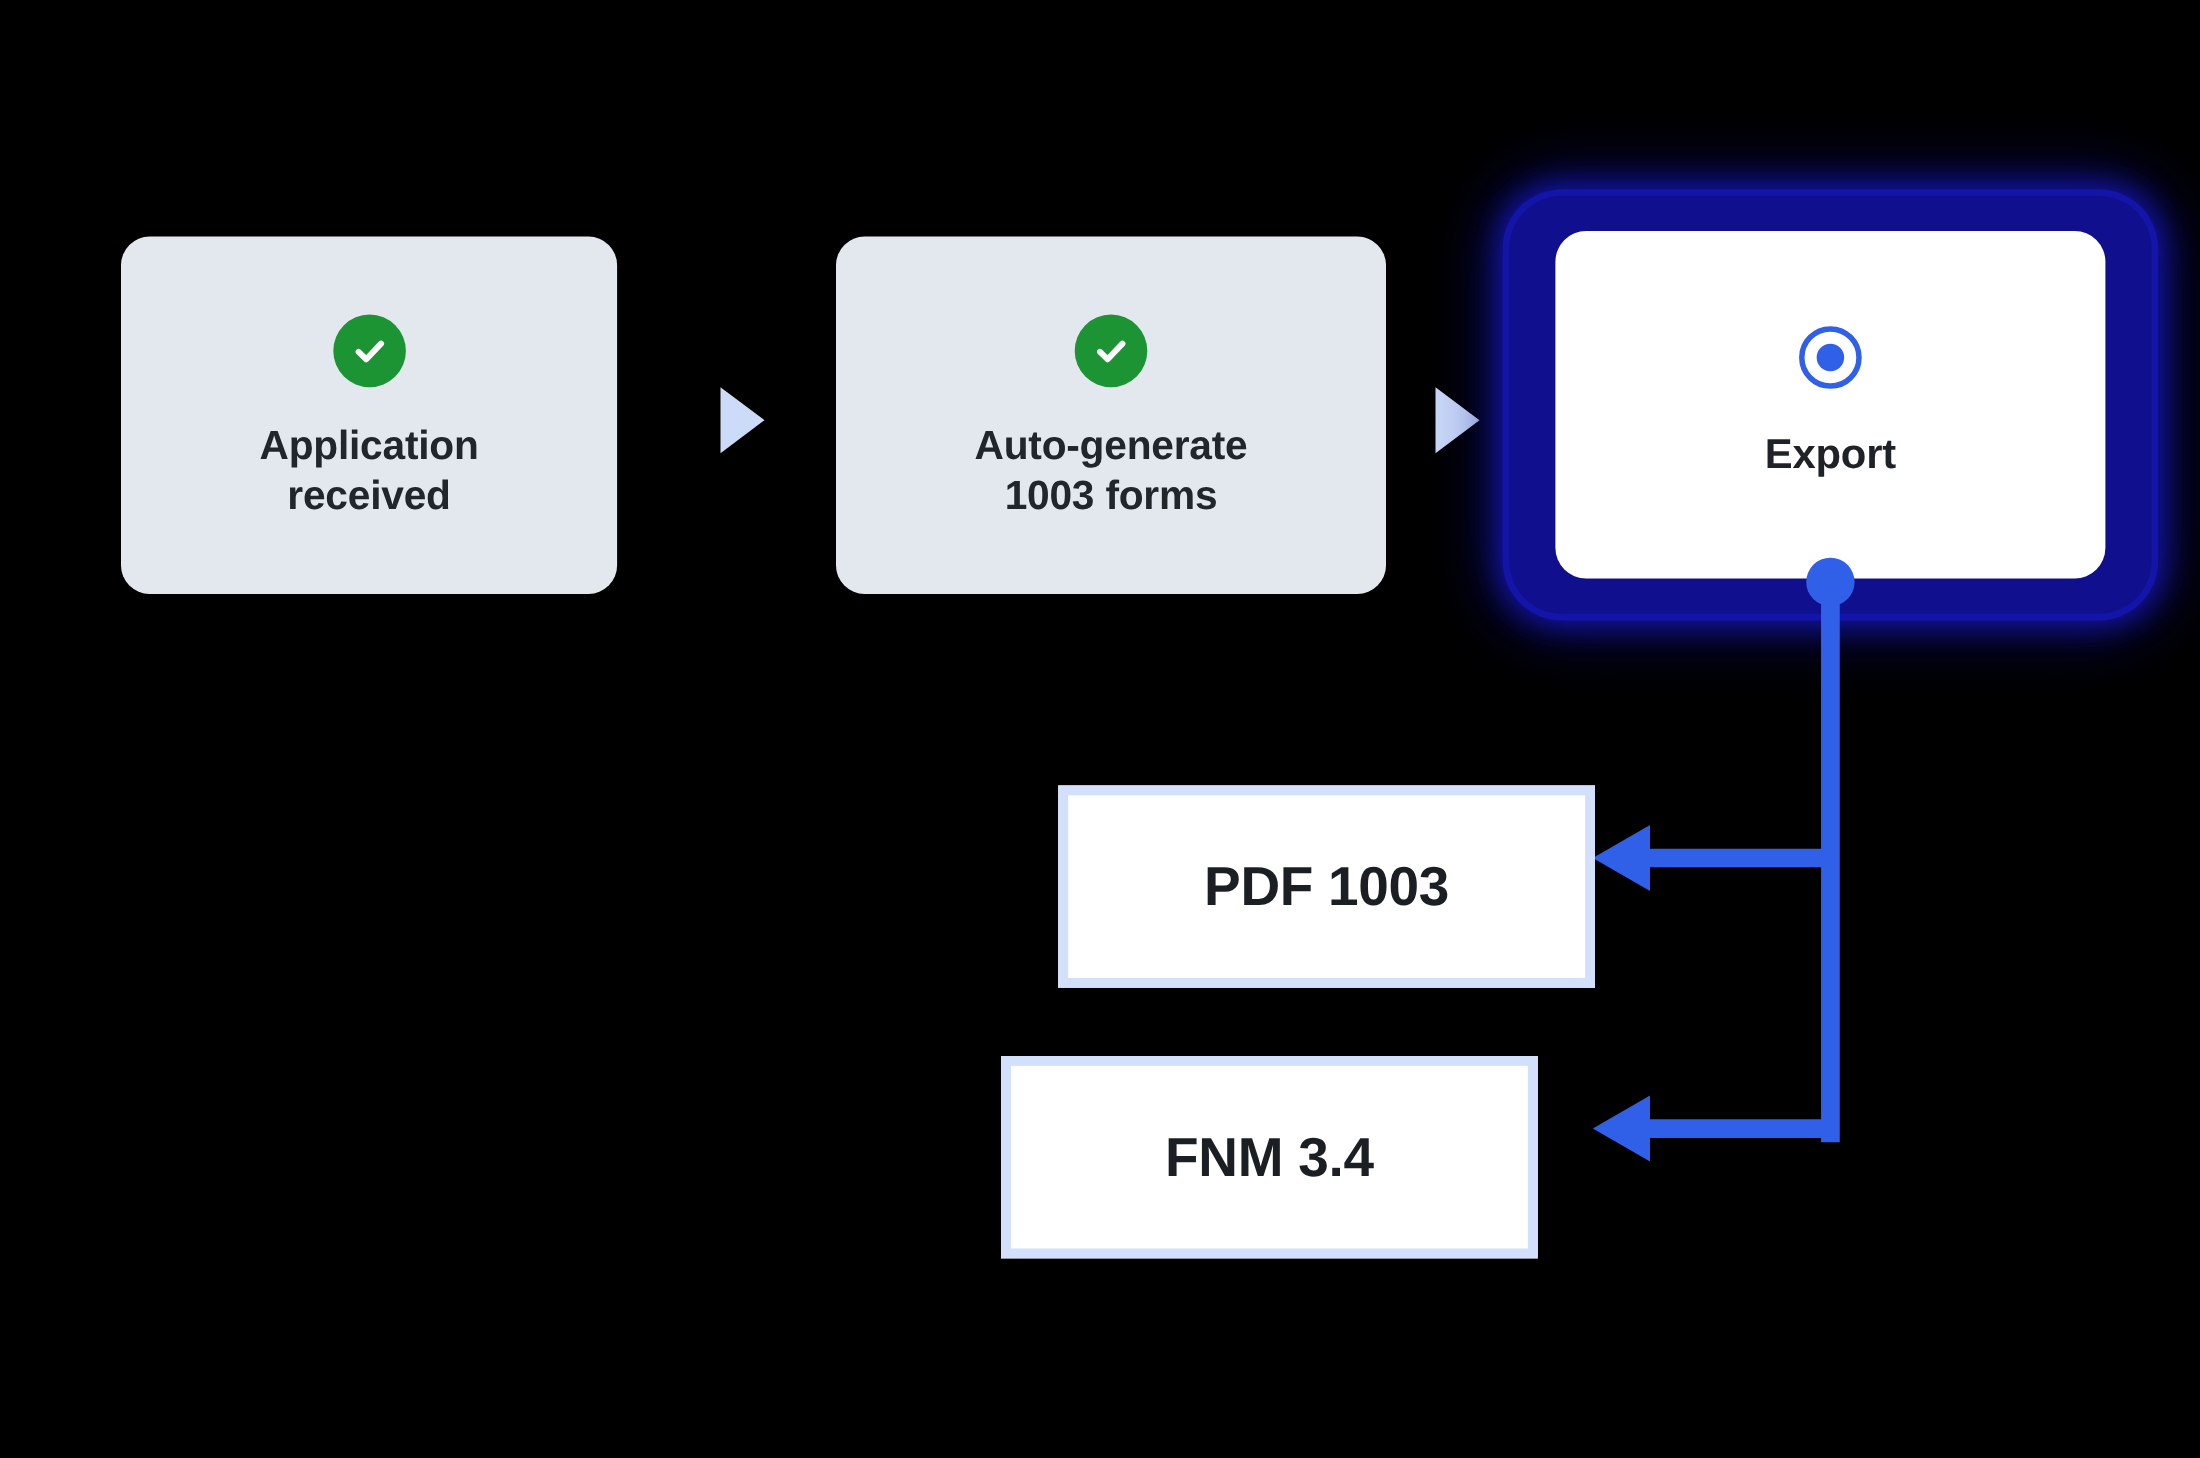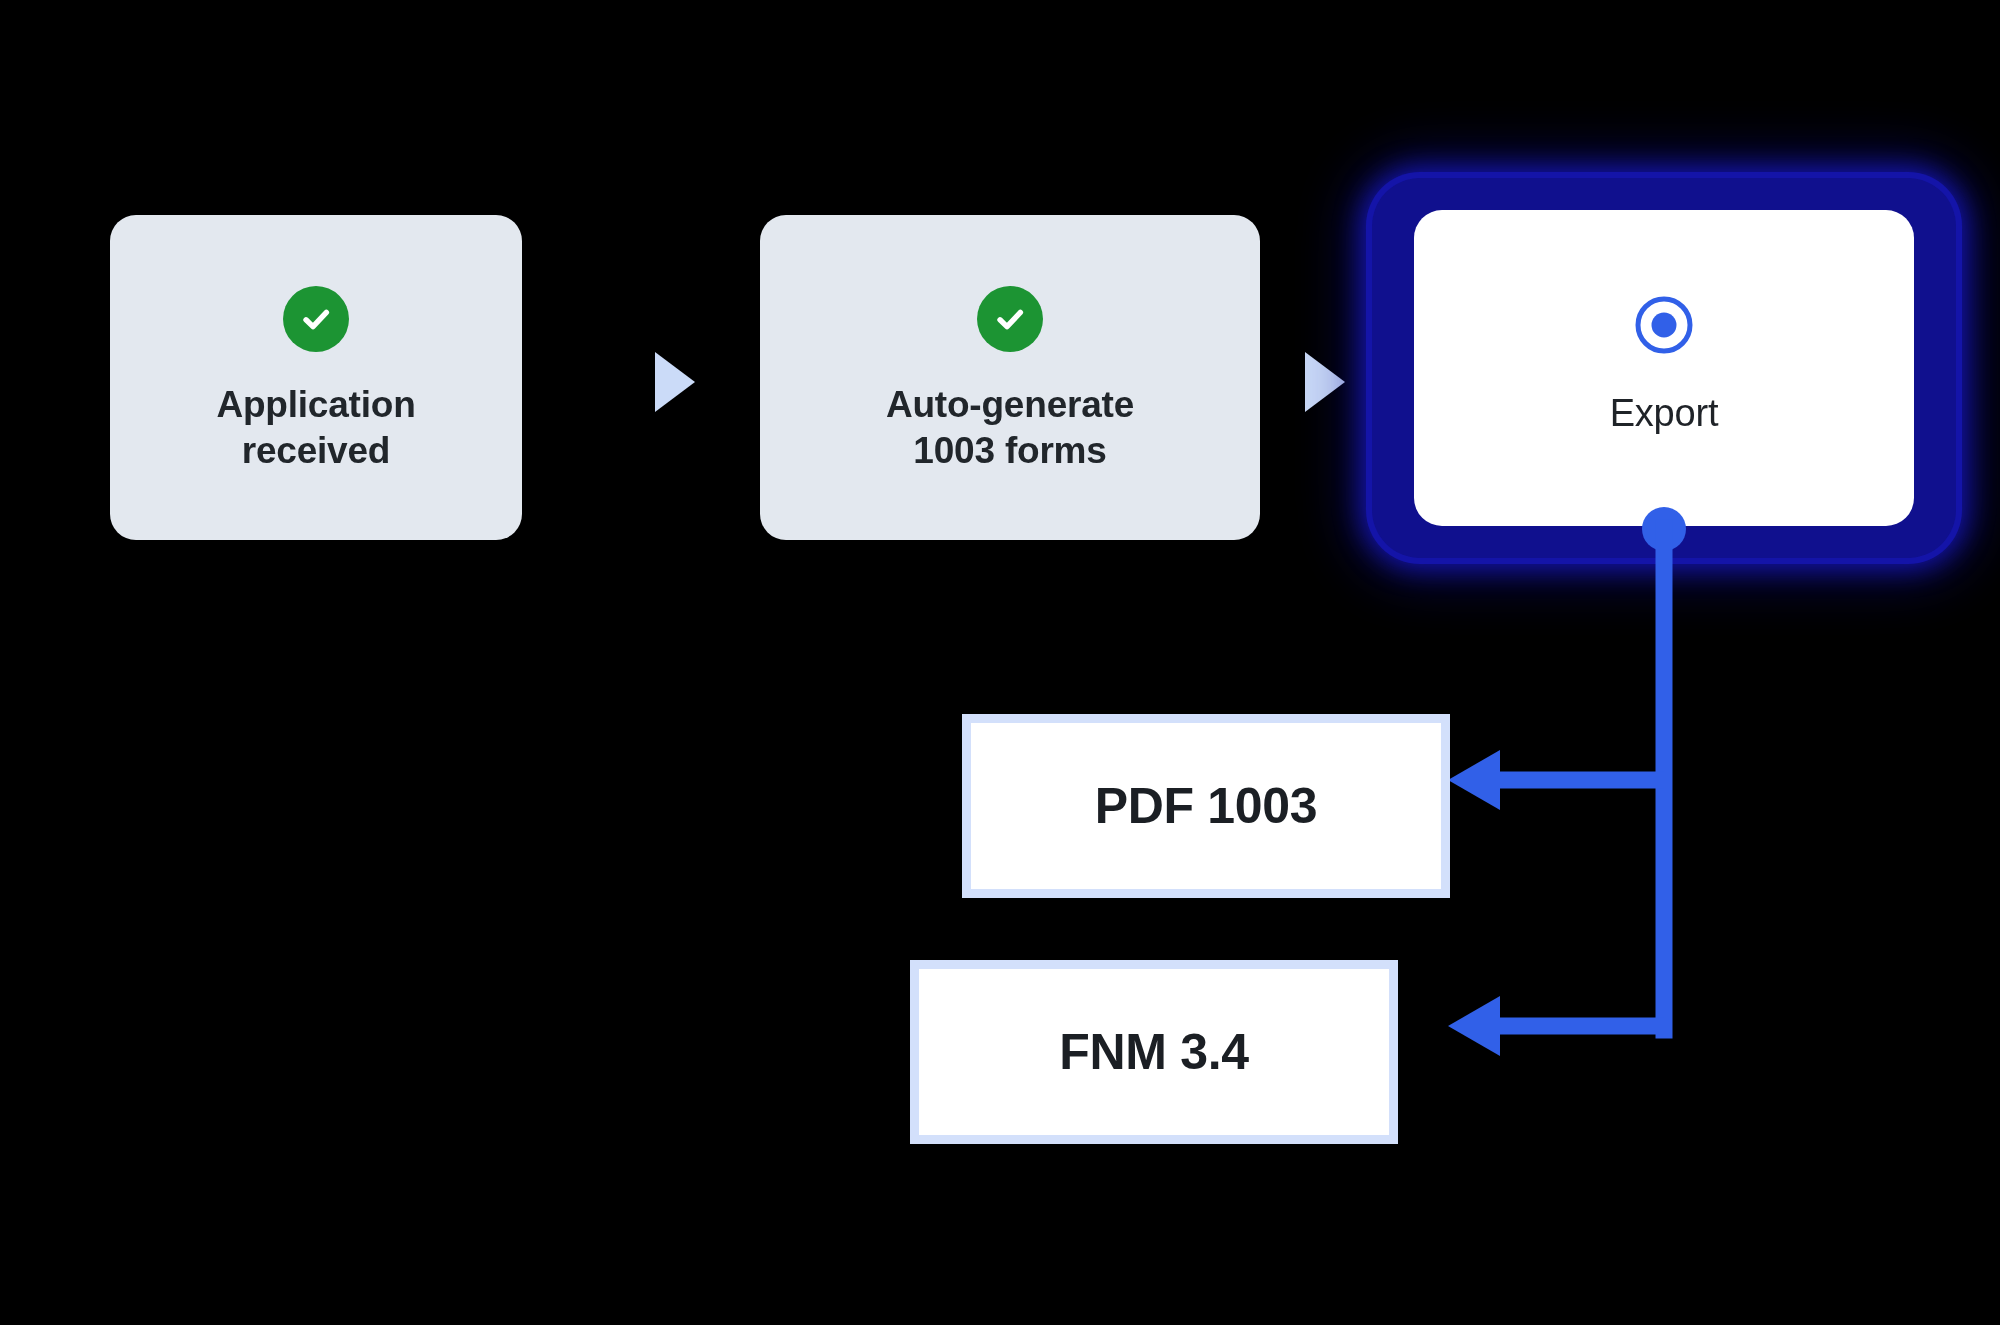"Application" div.stage-card { width: 412px -> 451px }
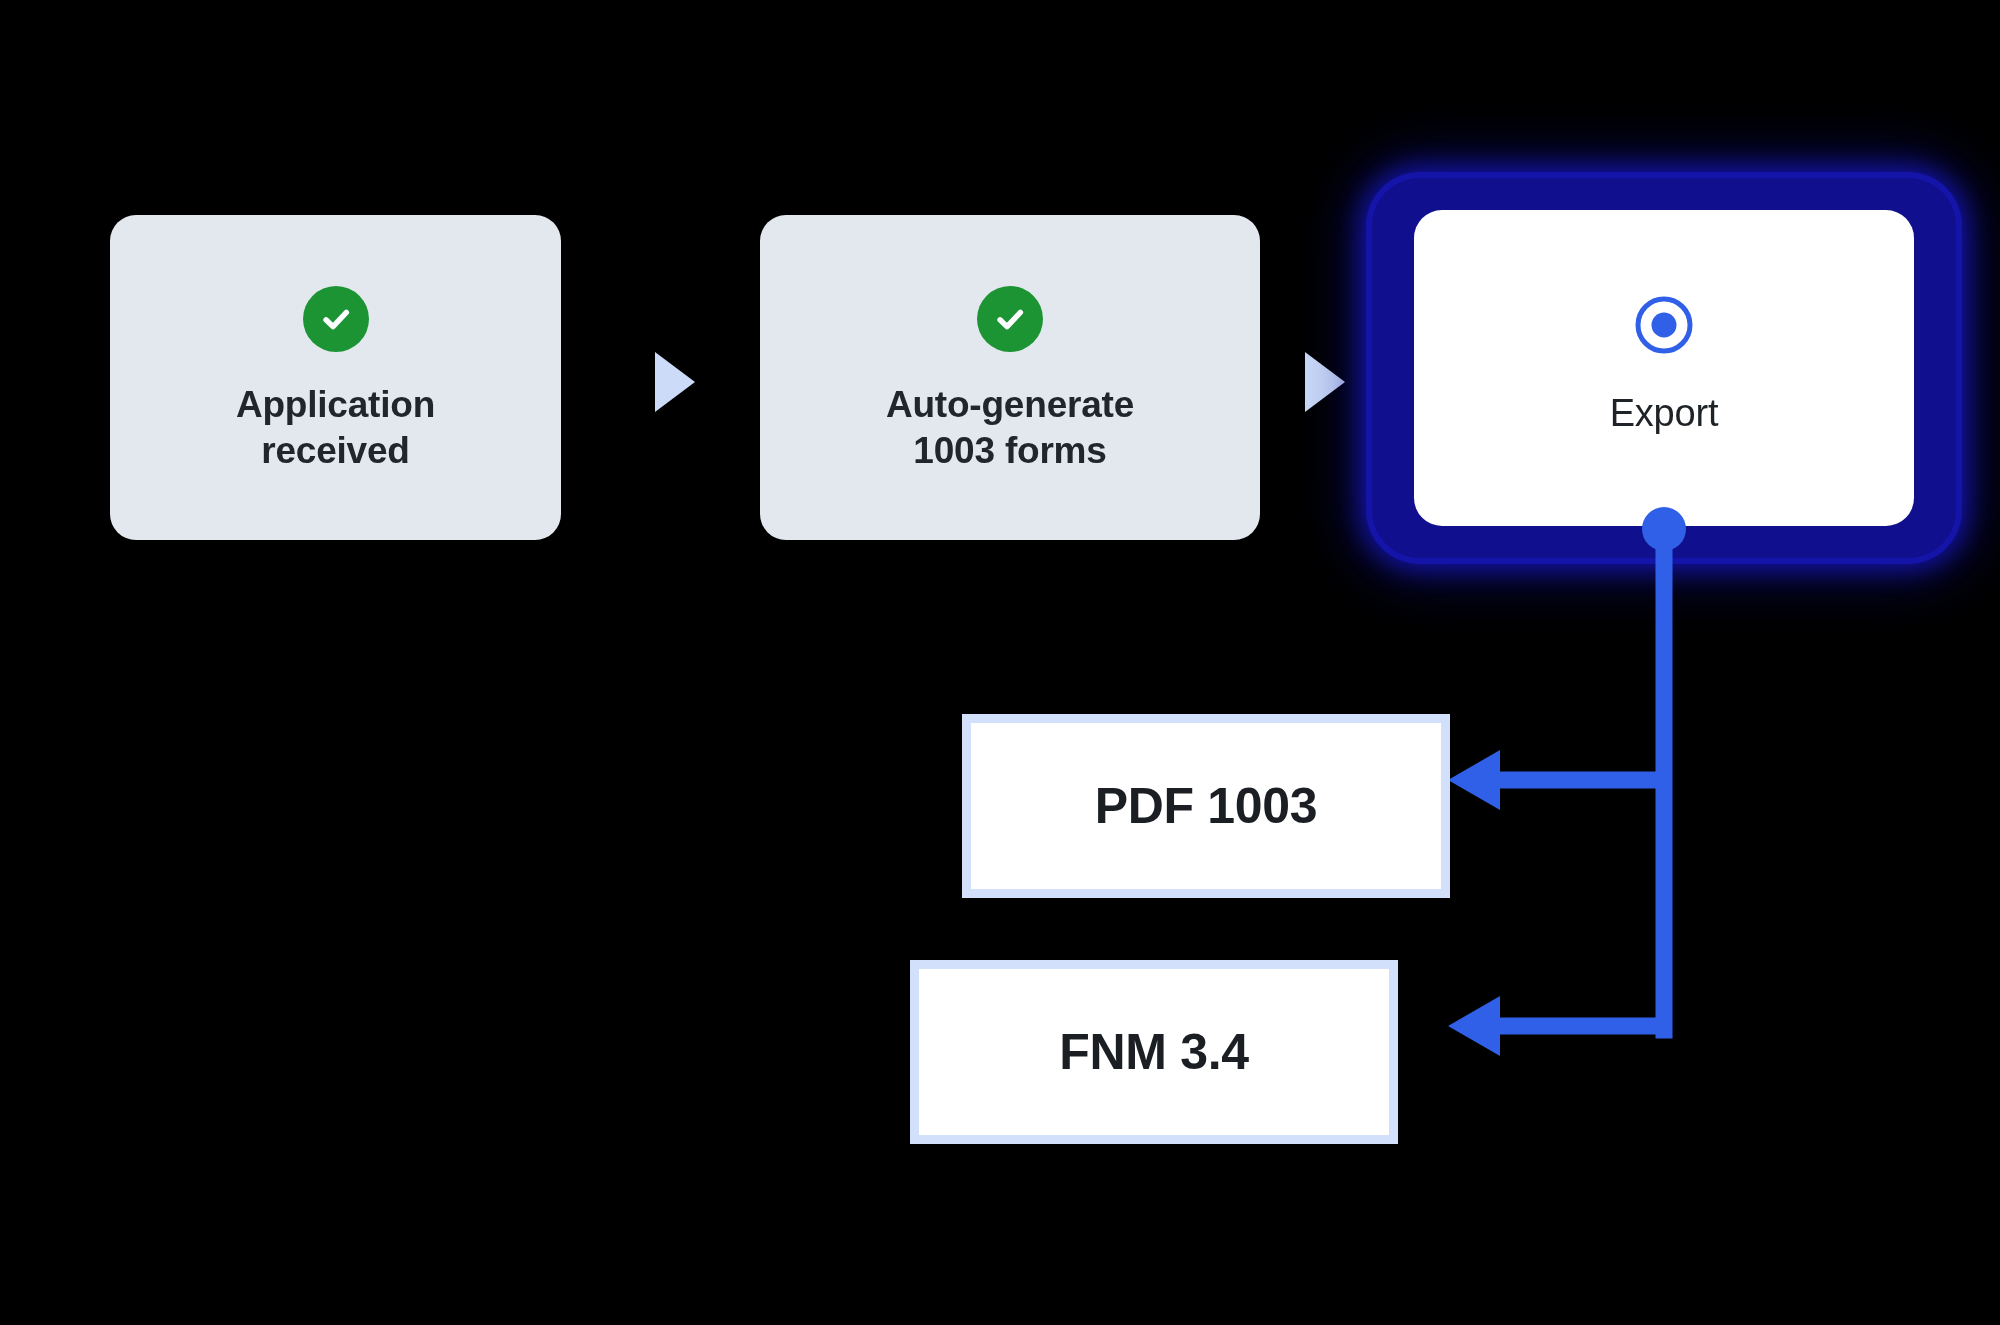"Export" .export-card .export-label { font-weight: 400 -> 700 }
